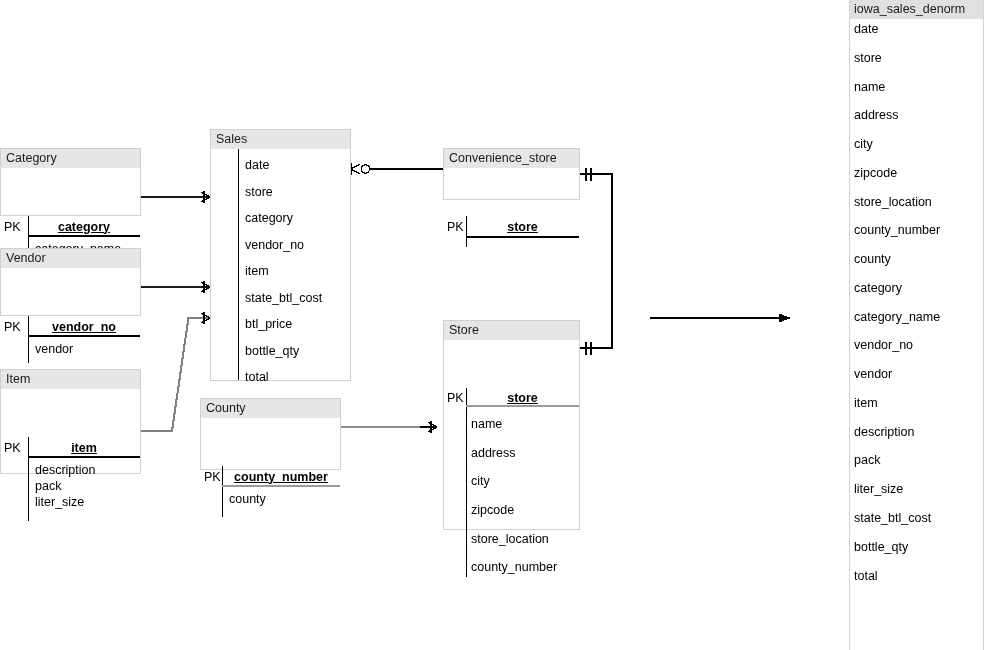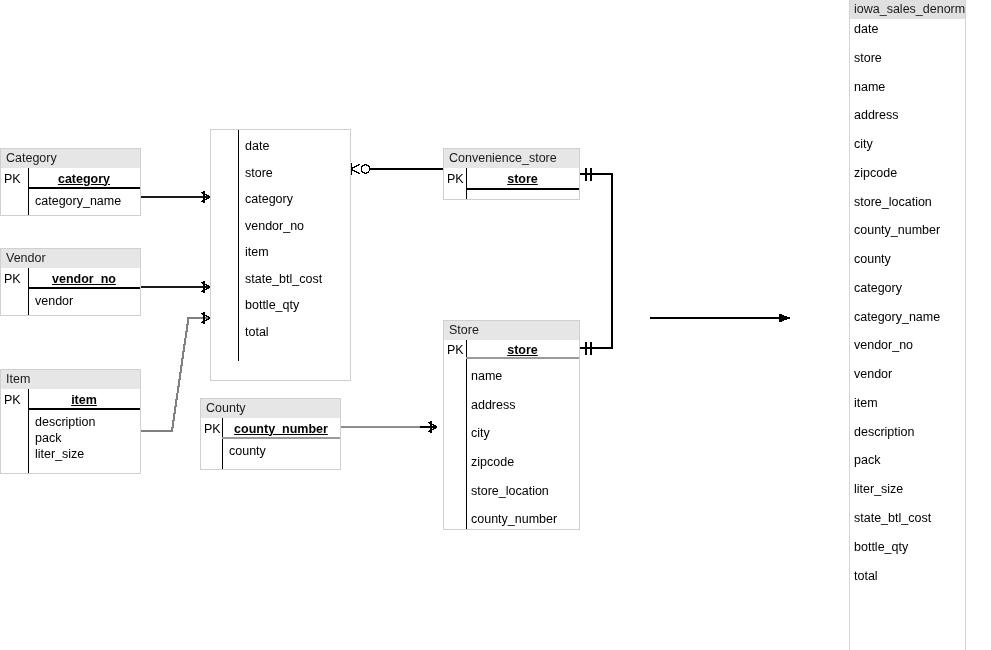"iowa_sales_denorm" #denorm { width: 117px -> 135px }
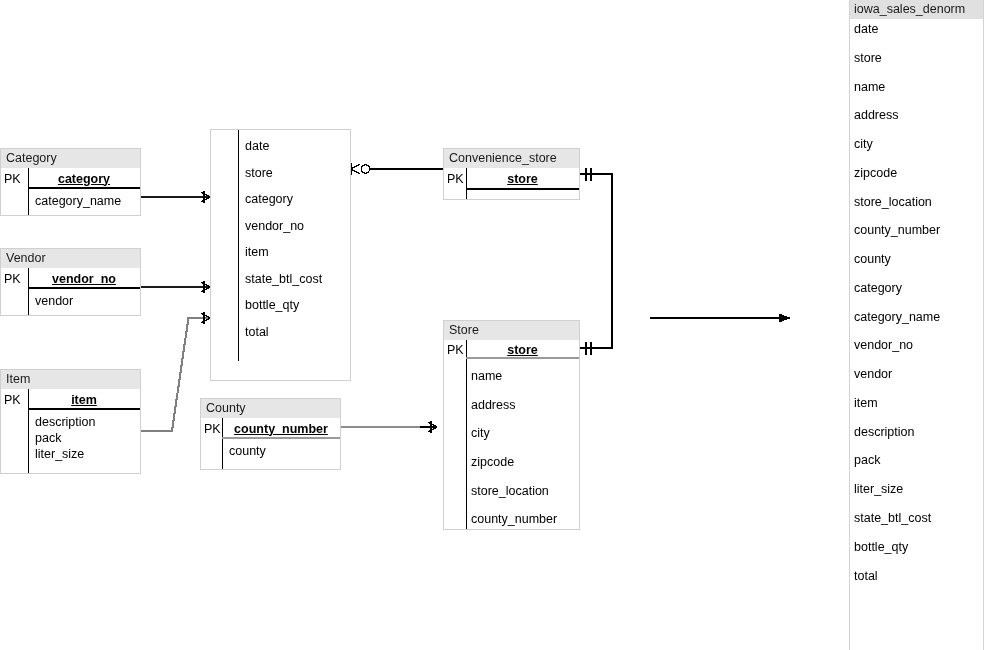"Sales" div.entity-title { html: none -> <div>Sales</div> }
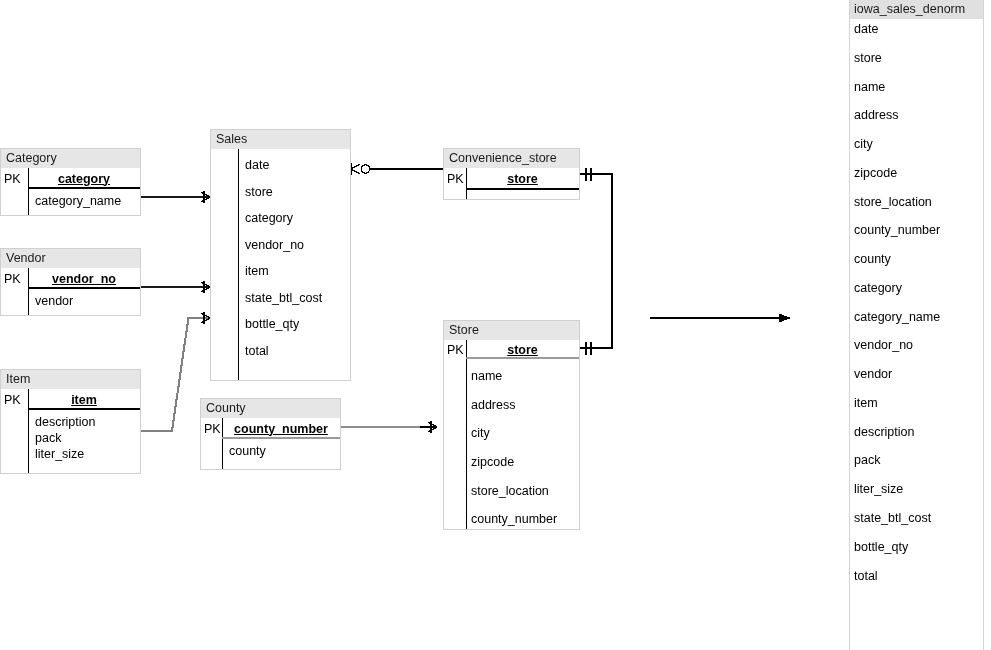"PK" .pk-row { margin-top: none -> 48px }
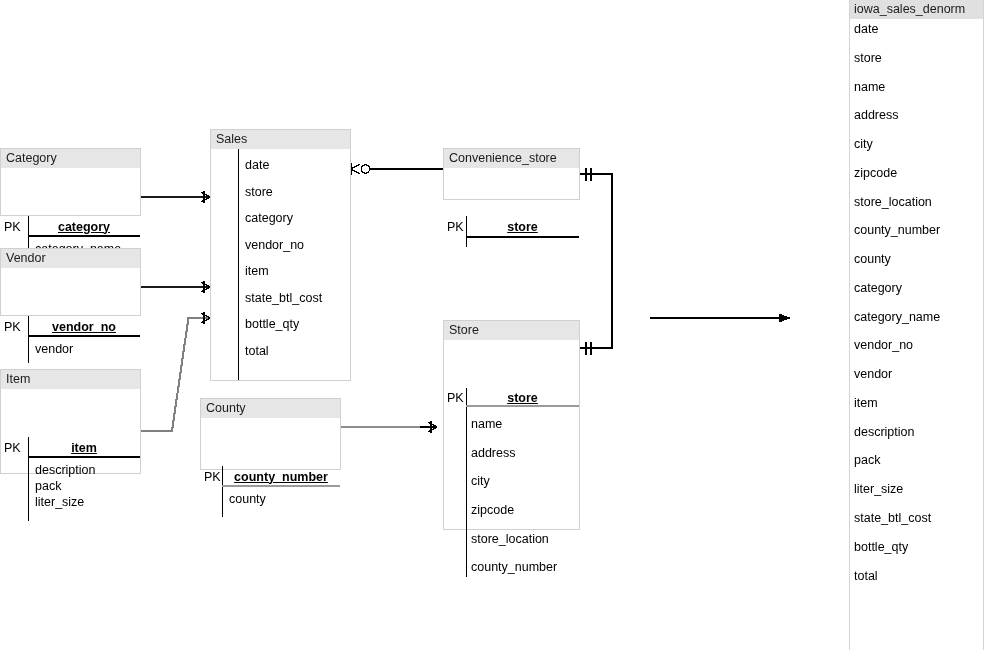"btl_price" div.attr { html: none -> <div>btl_price</div> }
